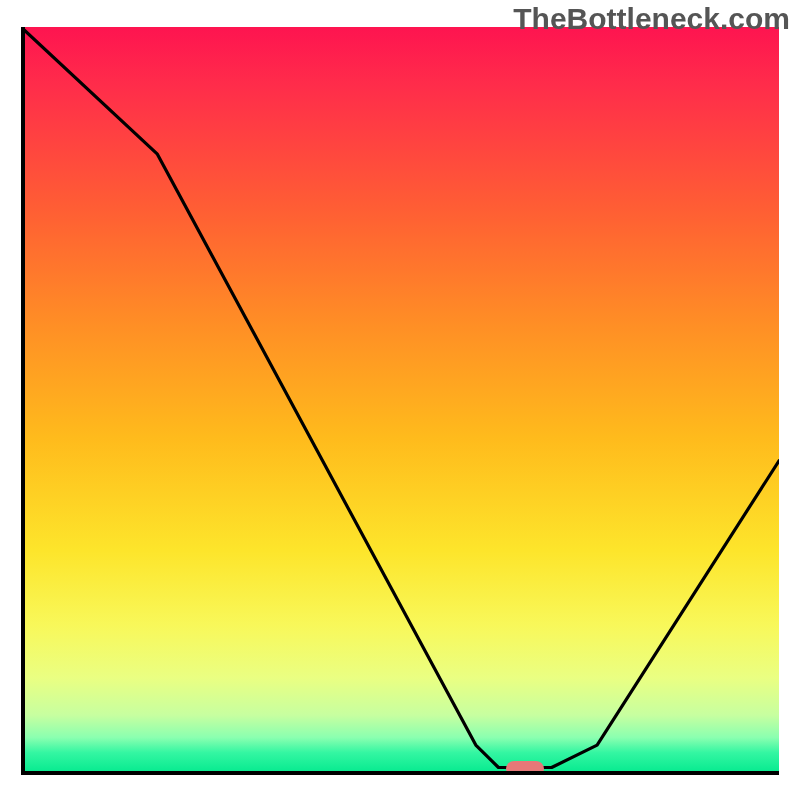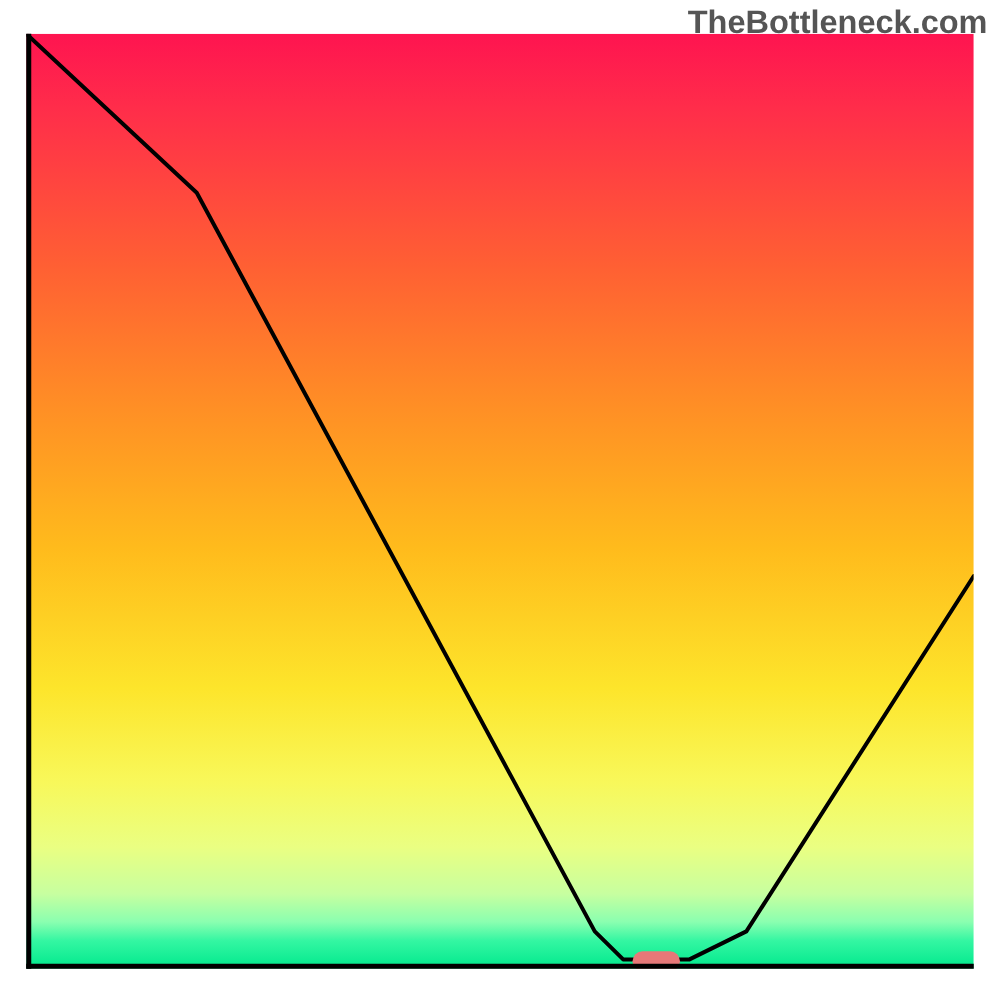"TheBottleneck.com" .watermark { font-size: 26px -> 30px }
